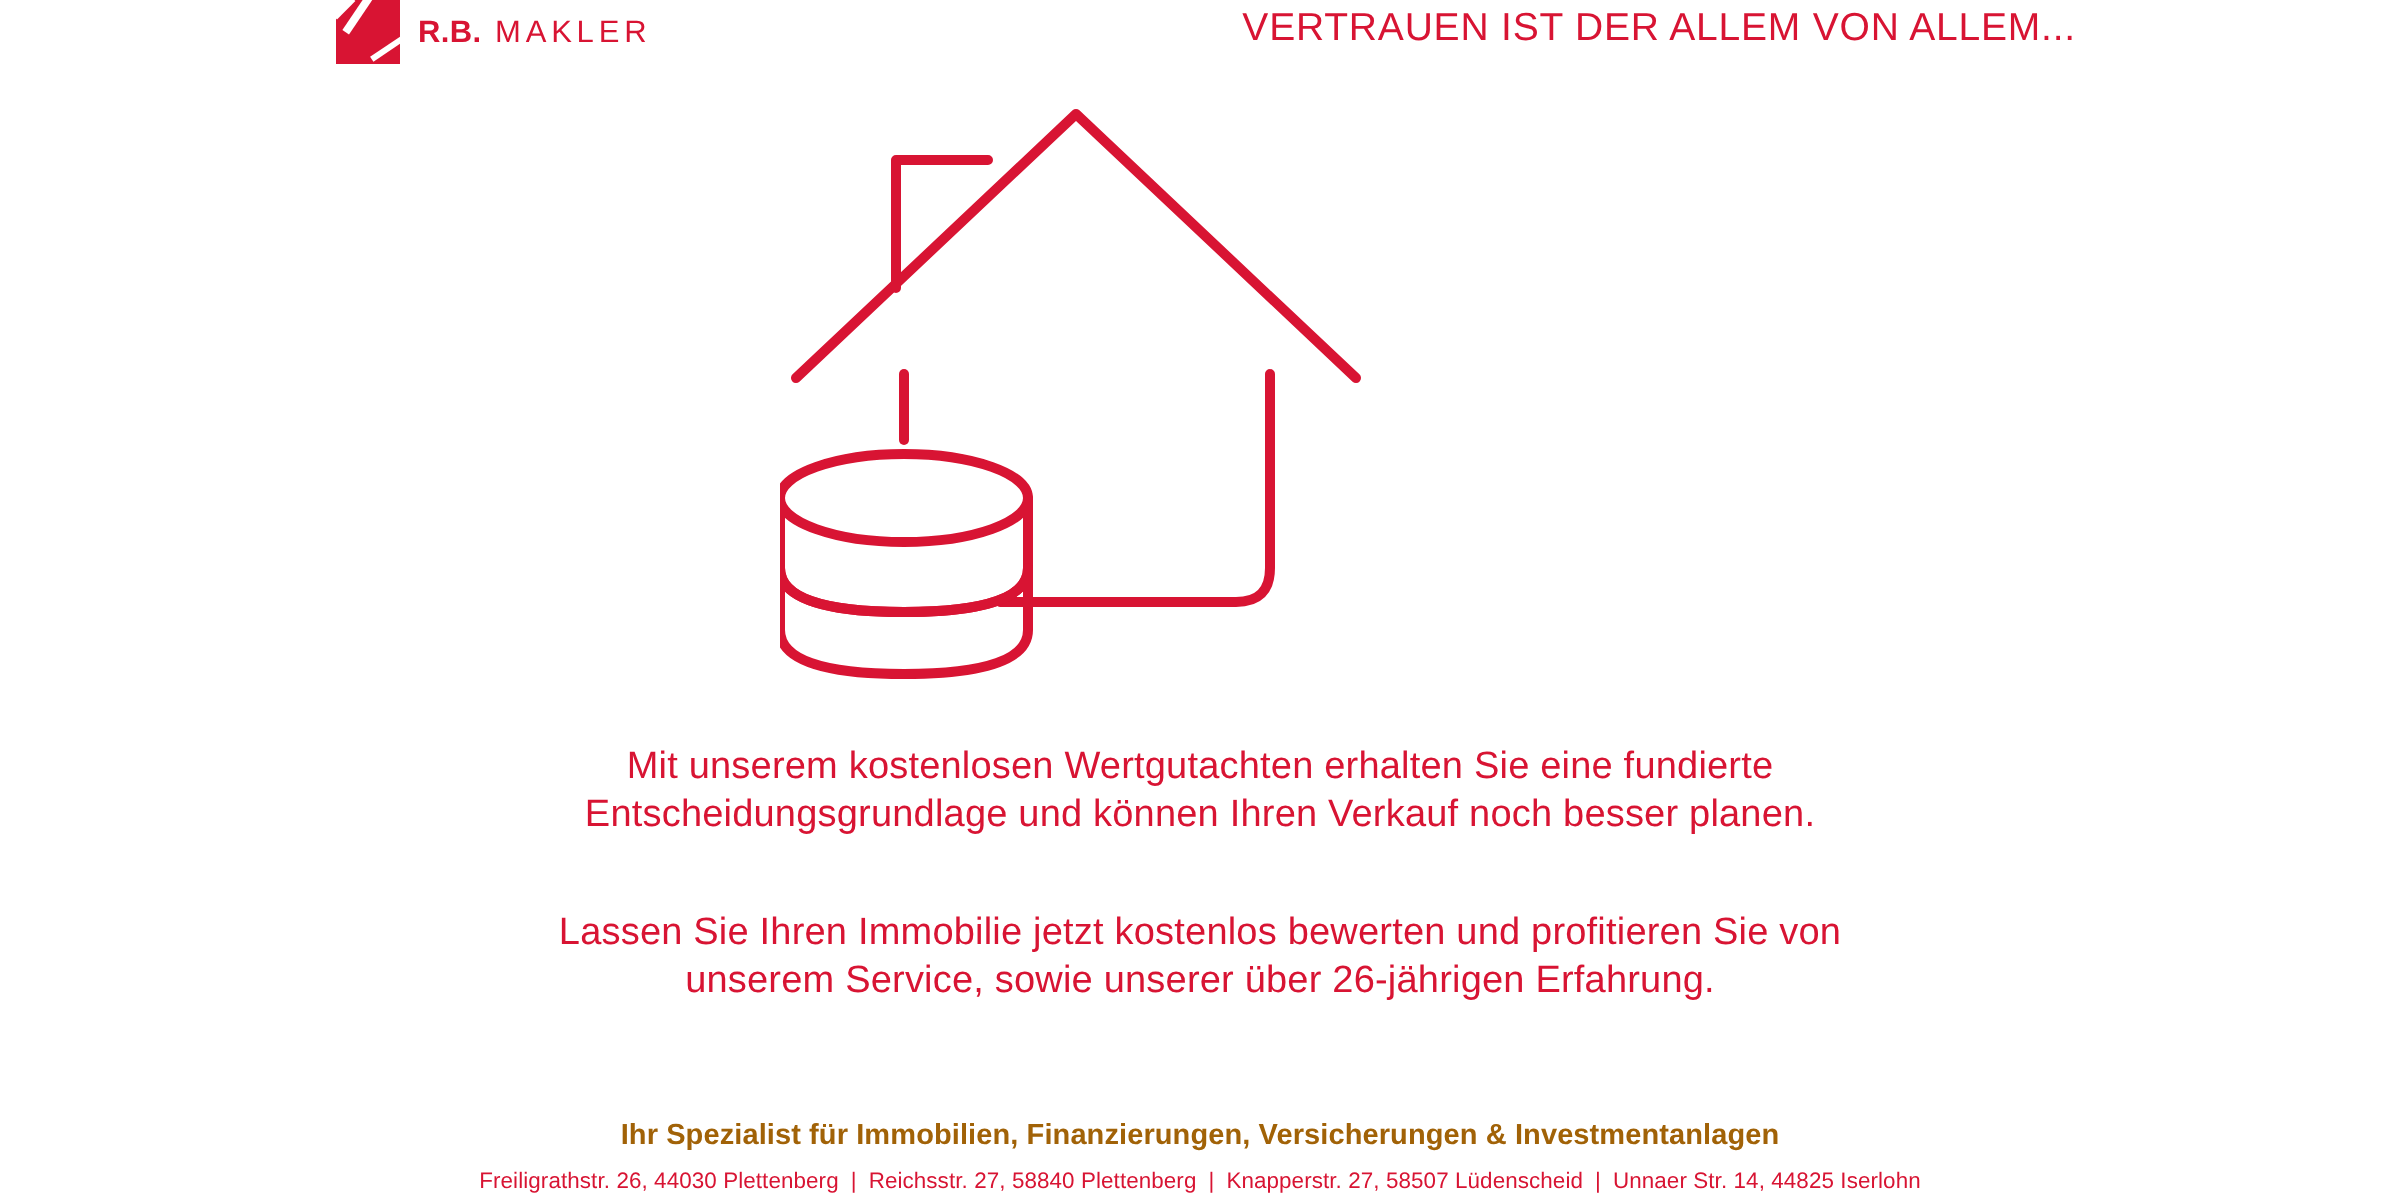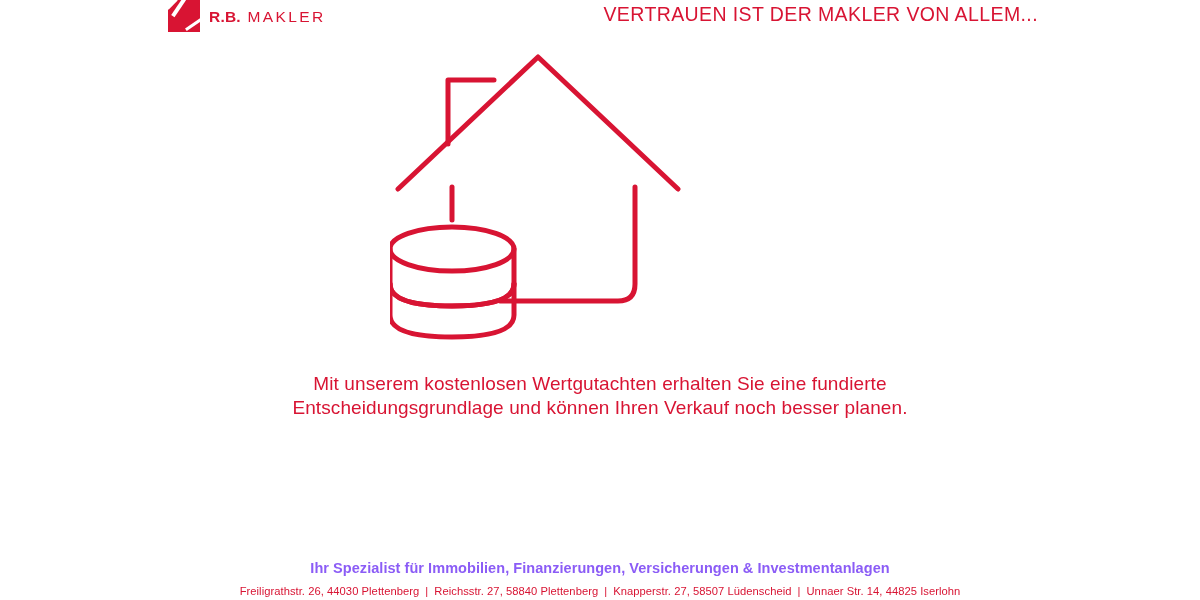"VERTRAUEN IST DER MAKLER VON" span { text: MAKLER -> ALLEM }
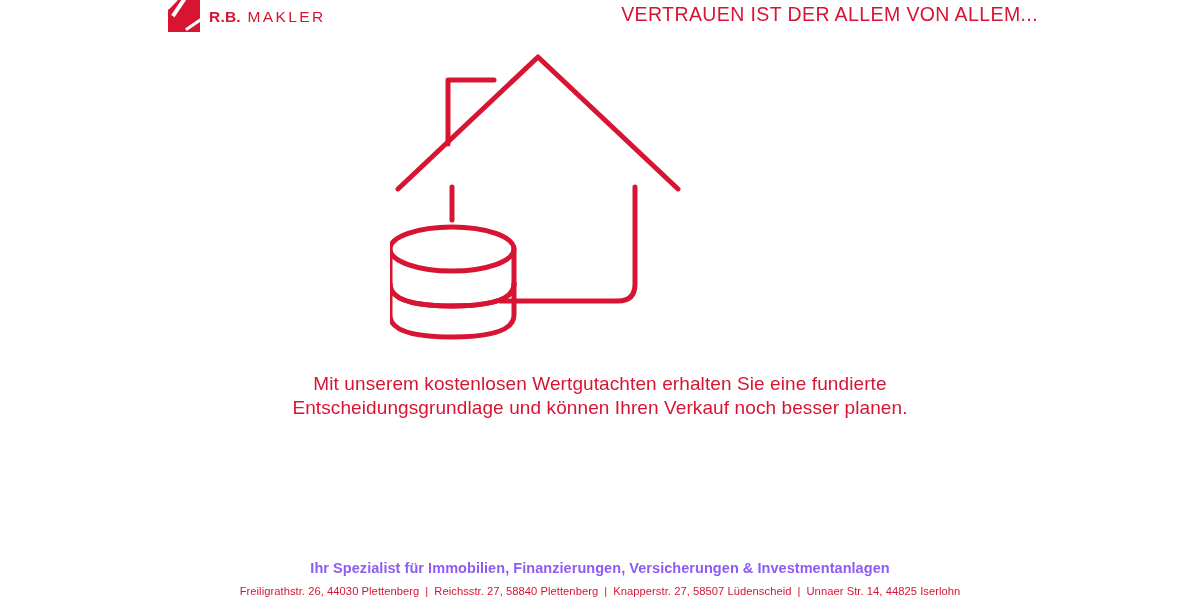"Lassen Sie Ihren Immobilie jetzt" p.second { html: none -> <p> <span>Lassen Sie Ihren Immobilie jetzt kostenlos bewerten und profitieren Sie von</span><br> <span>unserem Service, sowie unserer über 26-jährigen Erfahrung.</span> </p> }
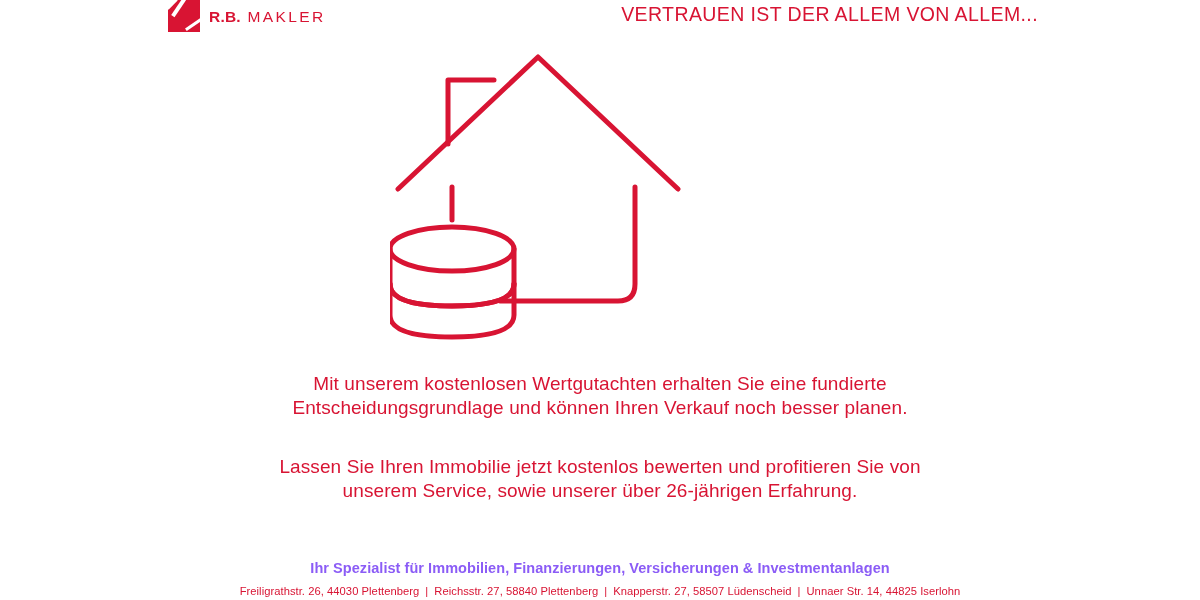"Ihr Spezialist für Immobilien," .footer-title { color: #8b5cf6 -> #a16207 }
